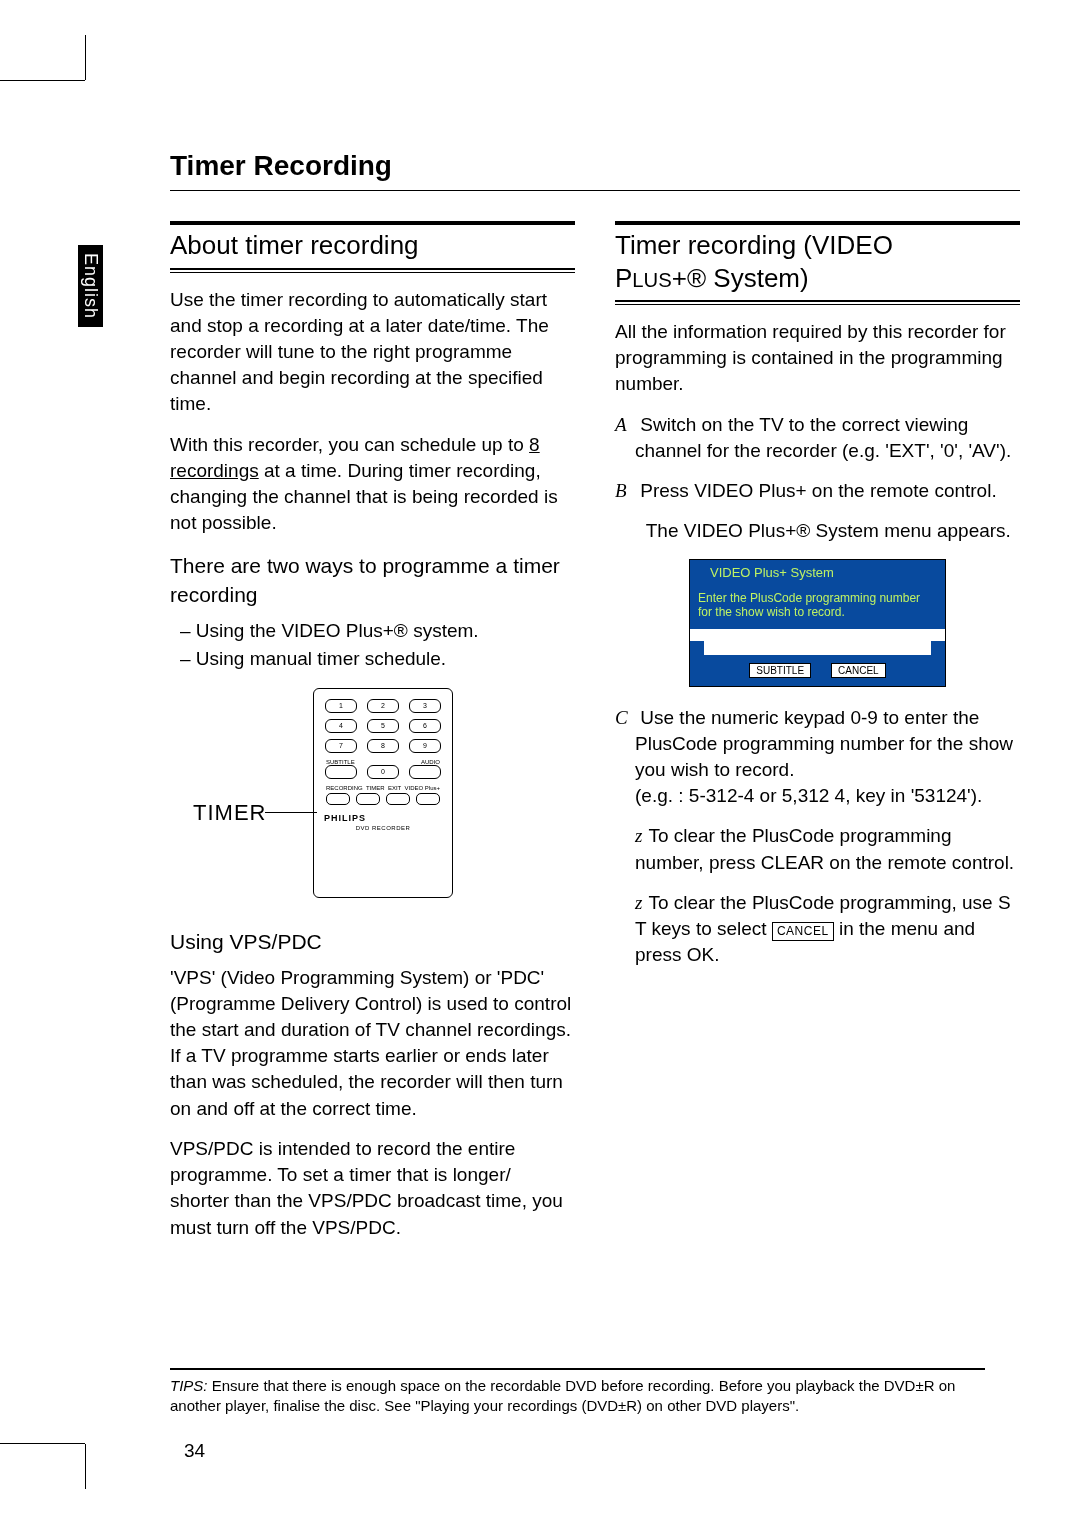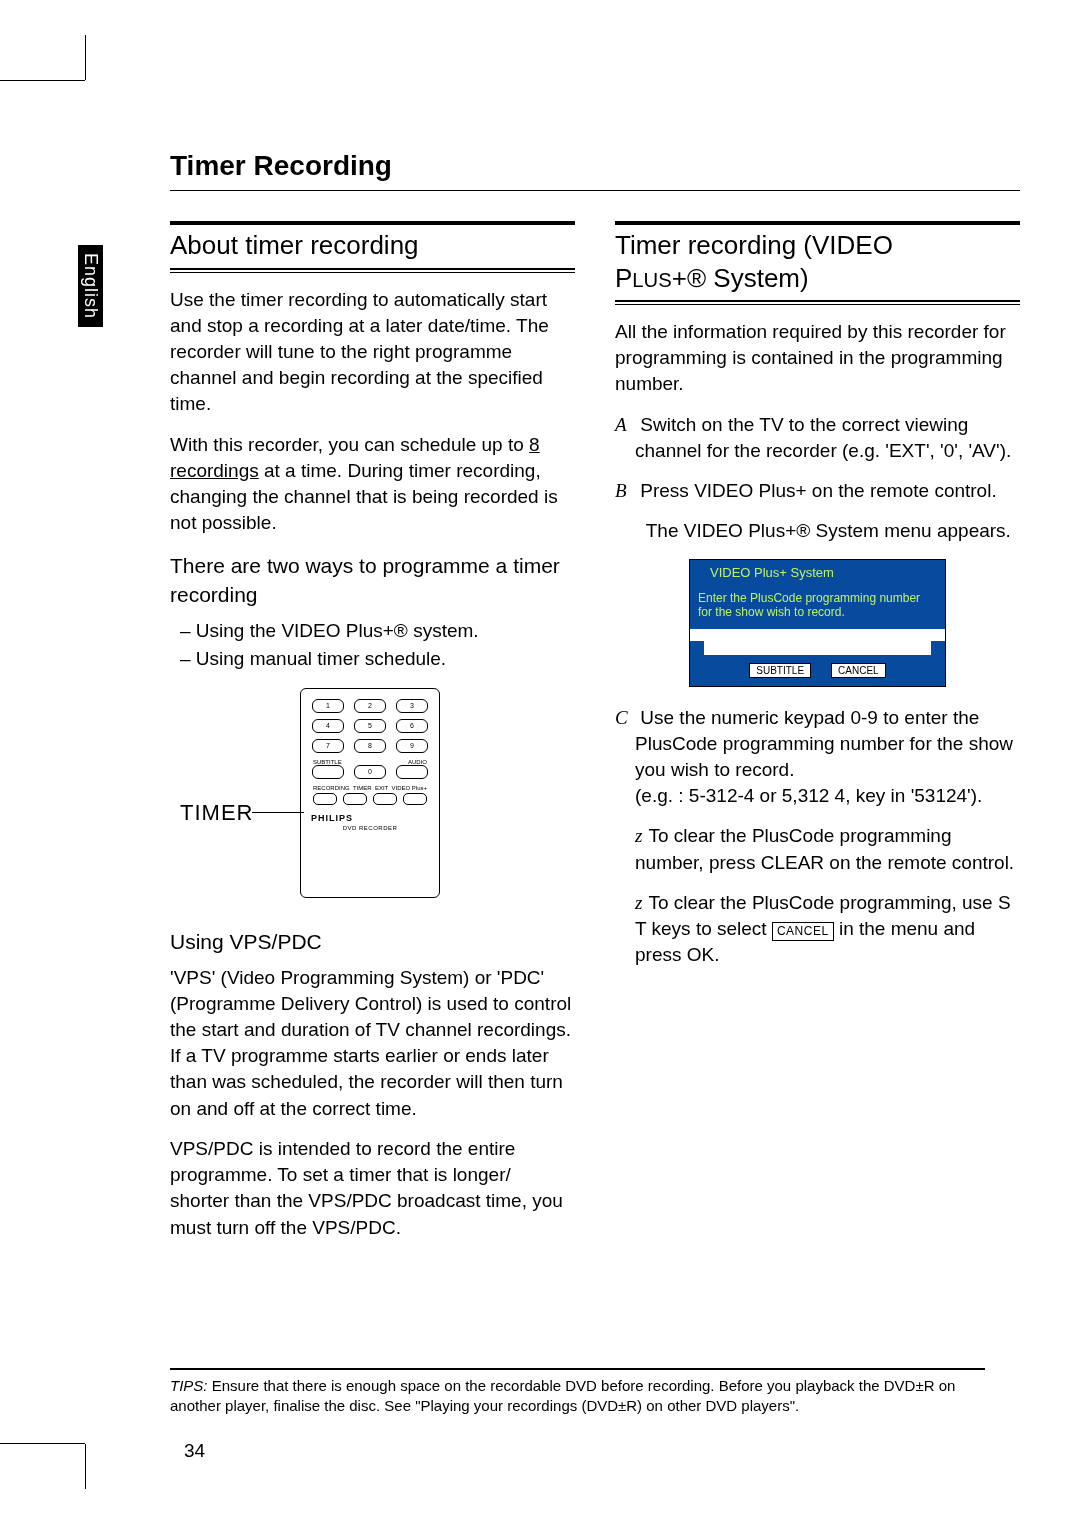"TIMER" .remote-wrap { margin: 8px 0 20px 10px -> 8px 0 20px 23px }
